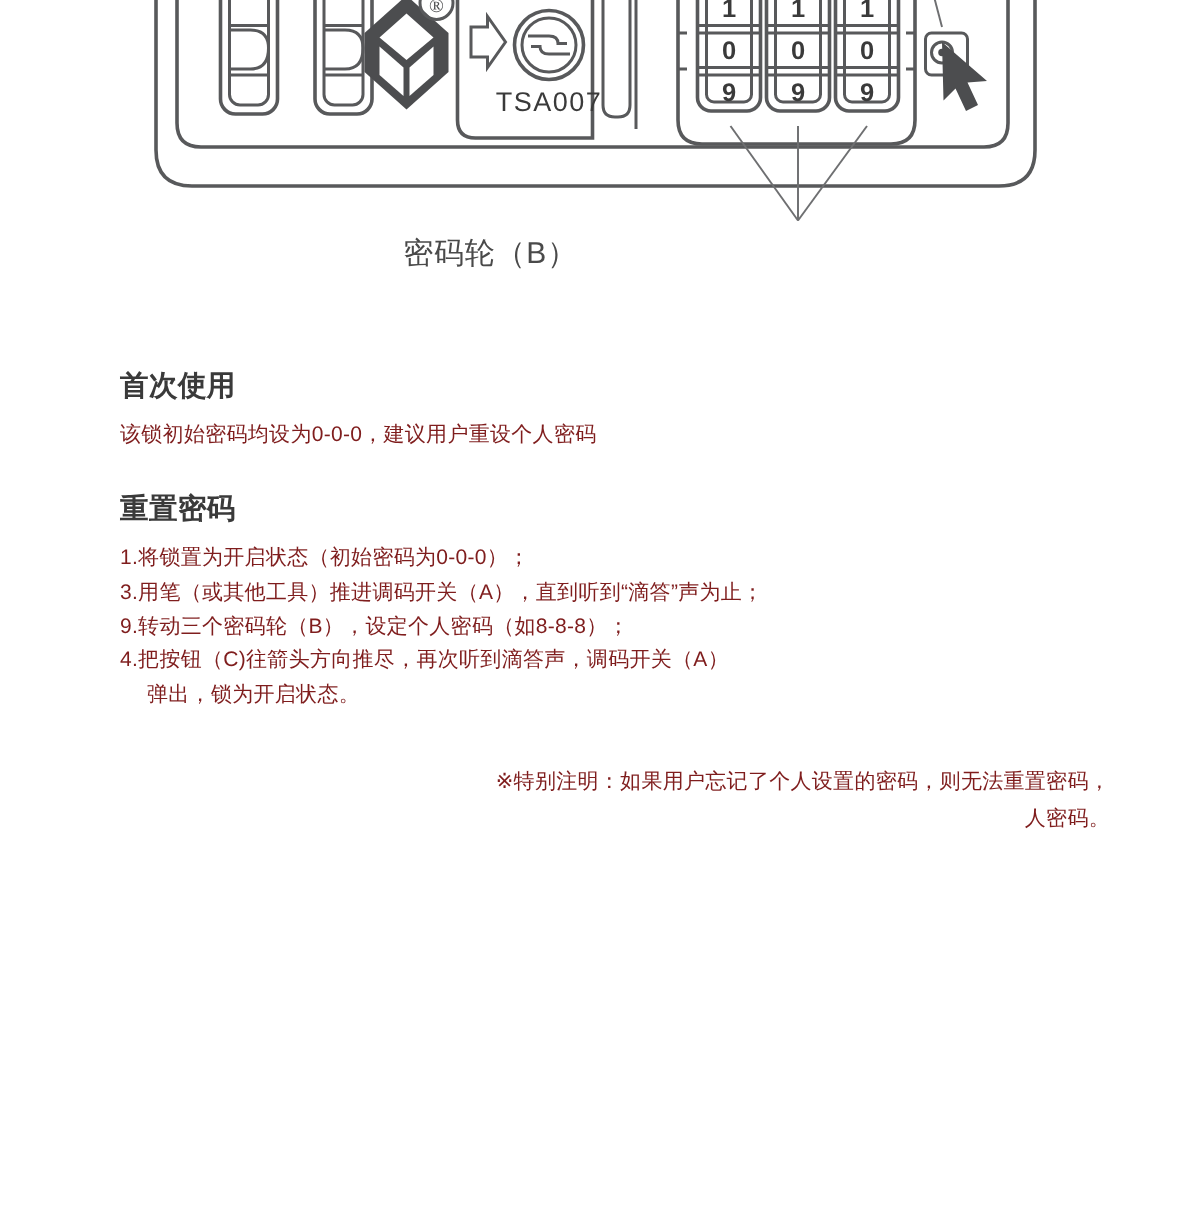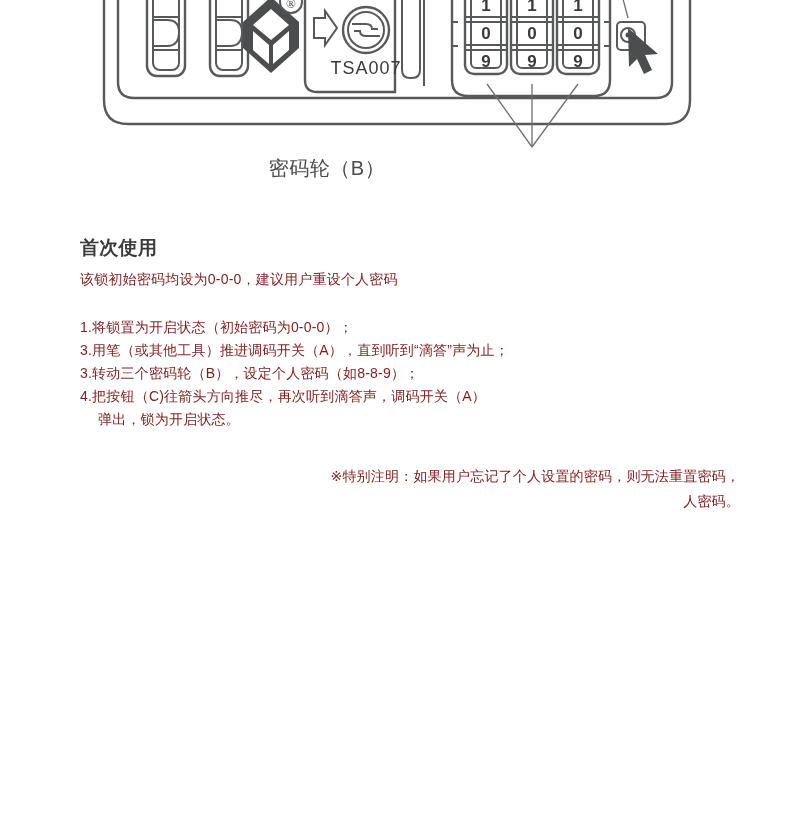"首次使用" .section { margin: 6px 0 26px 0 -> 16px 0 26px 0 }
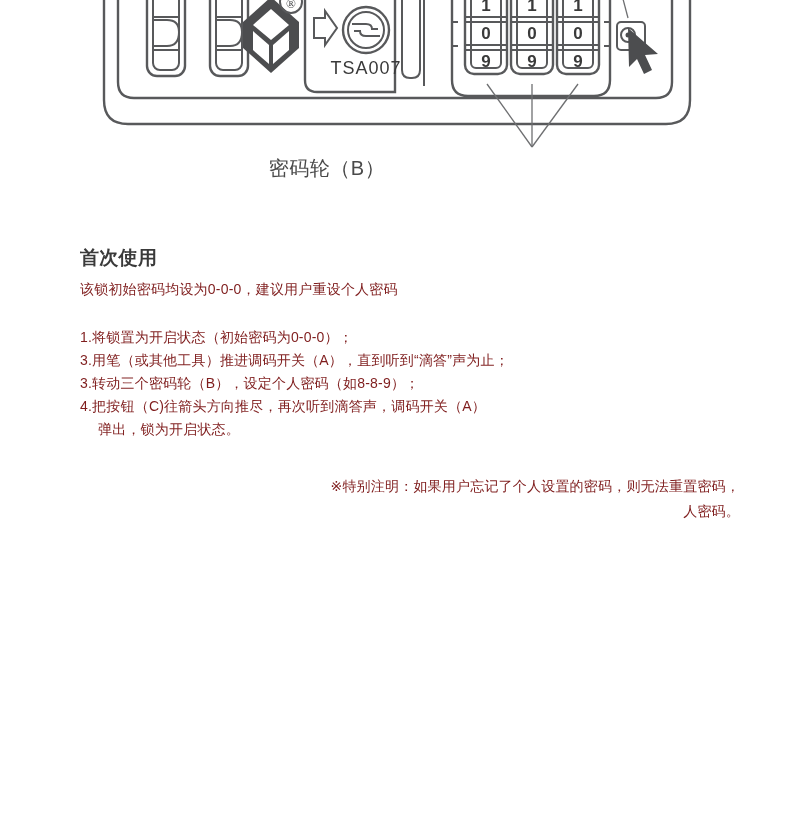"重置密码" h3.section-heading { html: none -> <h3>重置密码</h3> }
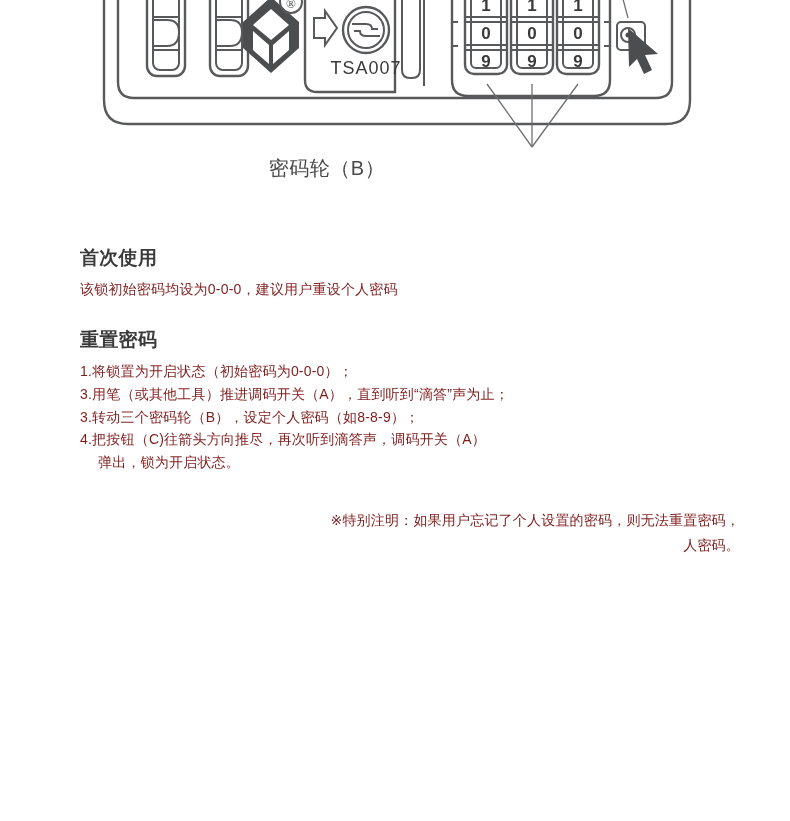"3.转动三个密码轮（B），设定个人密码（如8-8-9）；" p.section-line { text: 3.转动三个密码轮（B），设定个人密码（如8-8-9 -> 9.转动三个密码轮（B），设定个人密码（如8-8-8 }
